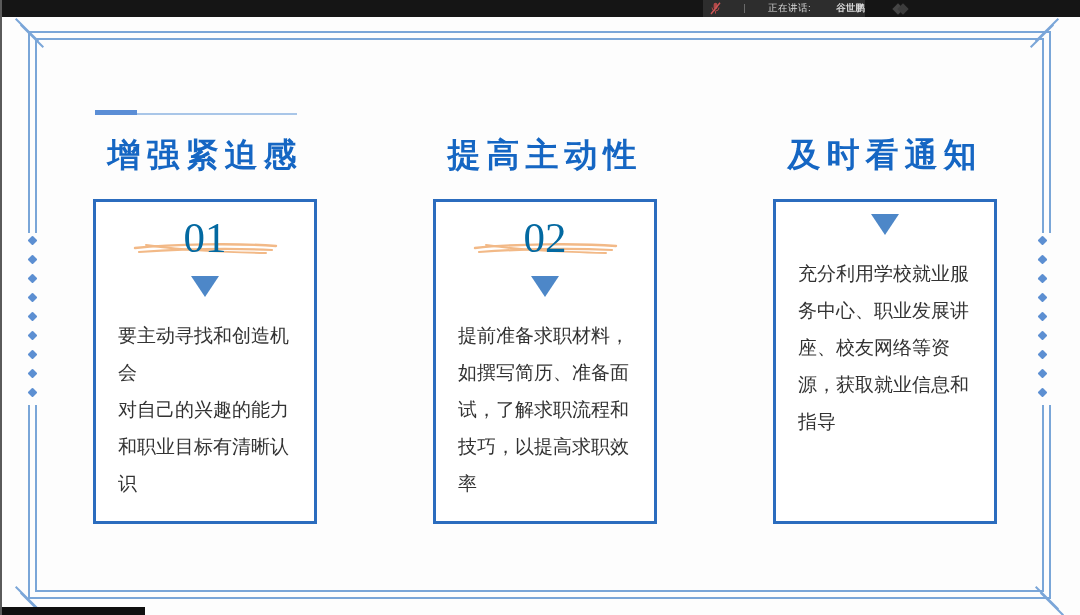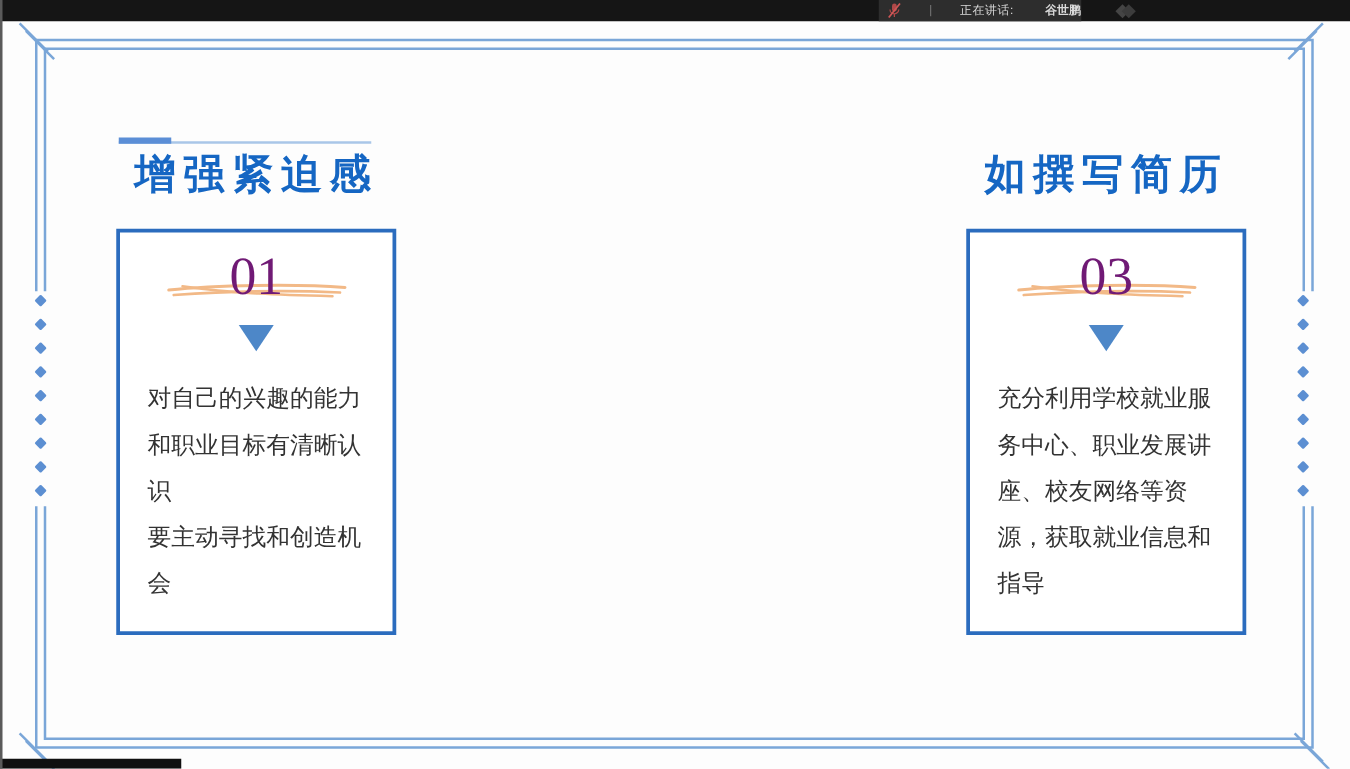"增强紧迫感" .column { top: 102px -> 118px }
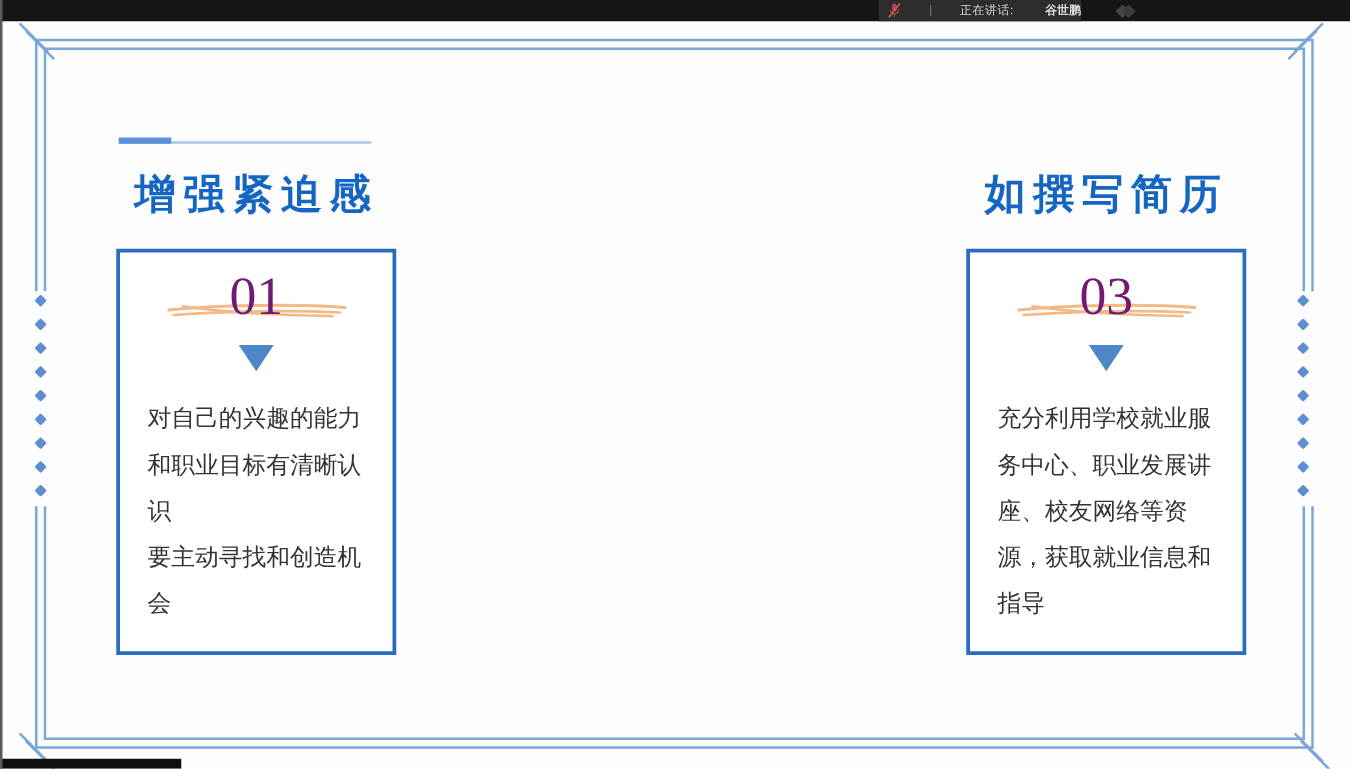"提高主动性" div.column { html: none -> <div> <div>提高主动性</div> <div> <div> <svg> <path></path> <path></path> <path></path> </svg> <div>02</div> </div> <div></div> <div> <p>提前准备求职材料，如撰写简历、准备面试，了解求职流程和技巧，以提高求职效率</p> </div> </div> </div> }
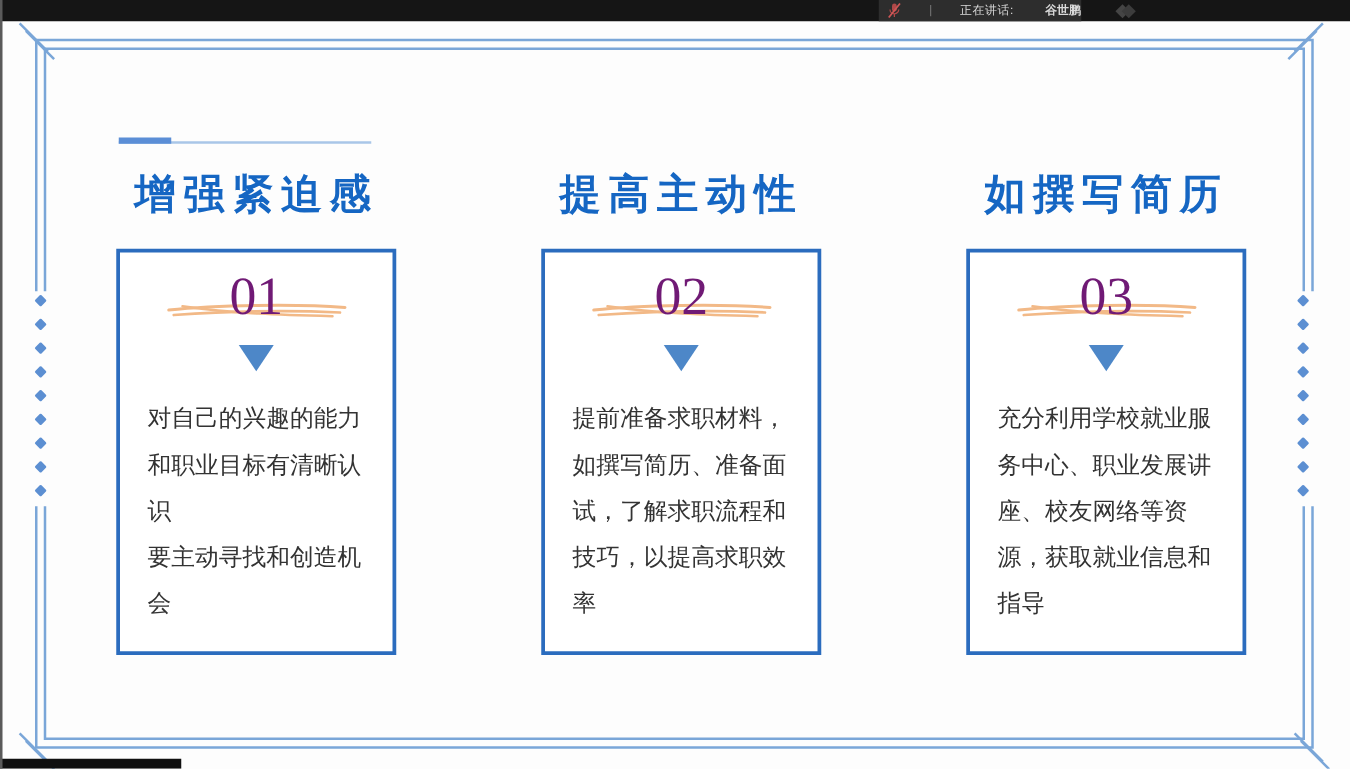"如撰写简历" div.col-heading { text: 如撰写简历 -> 及时看通知 }
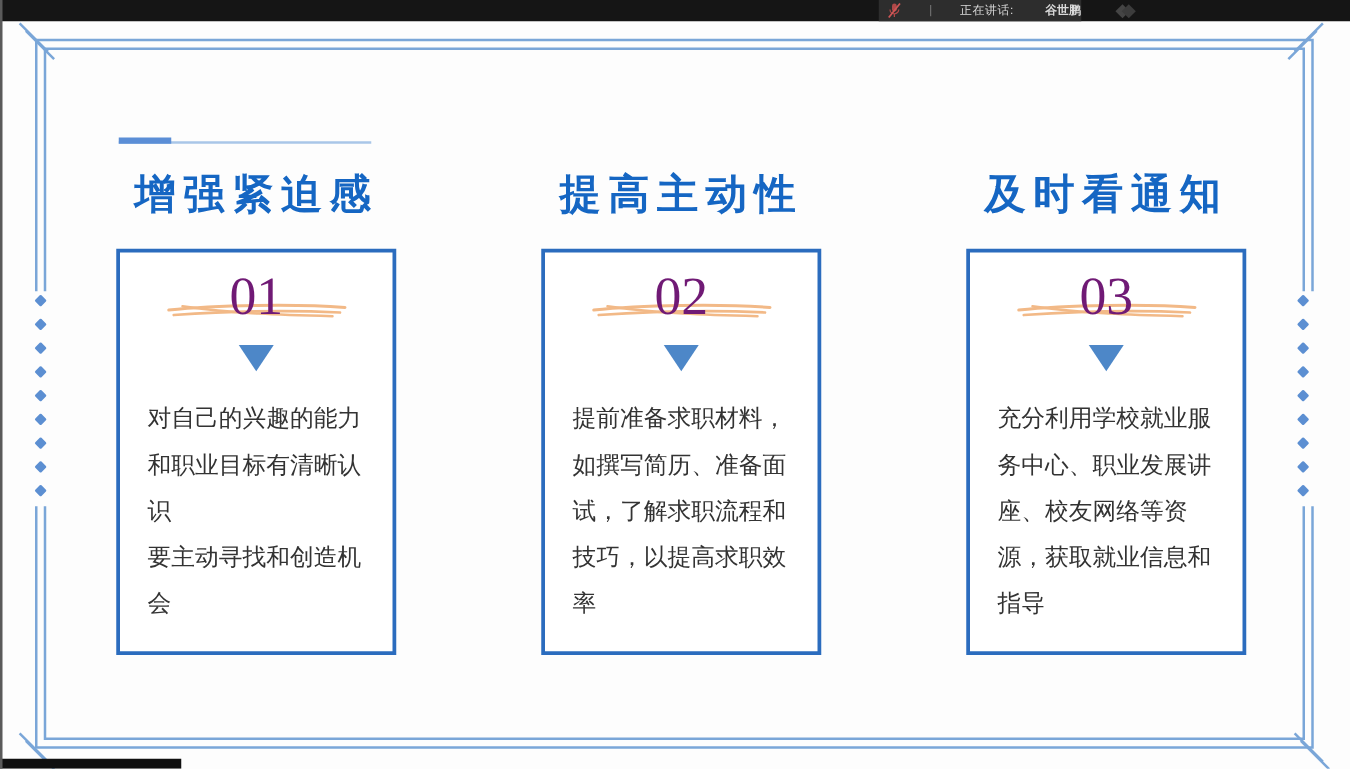"01" .num { color: #701a75 -> #0369a1 }
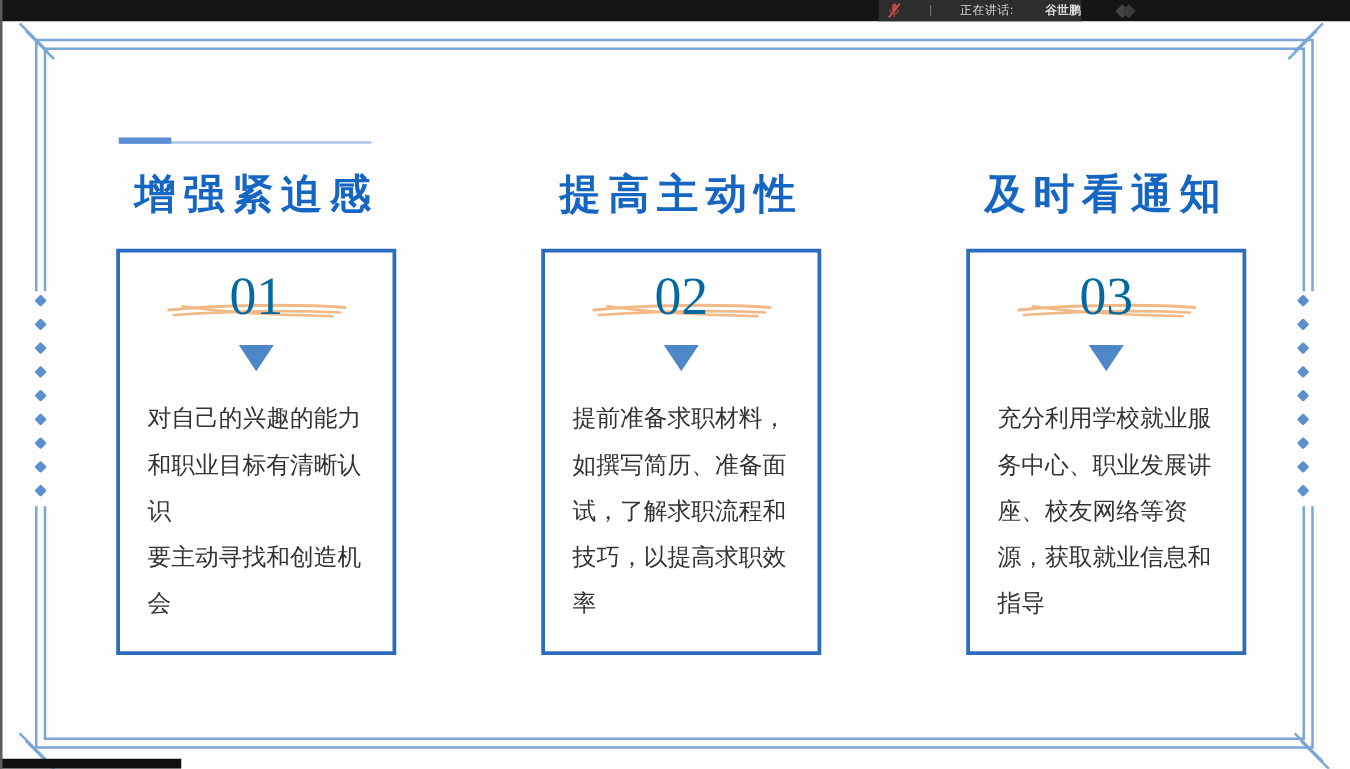"03" div.num-wrap { html: <div> <svg> <path></path> <path></path> <path></path> </svg> <div>03</div> </div> -> none }
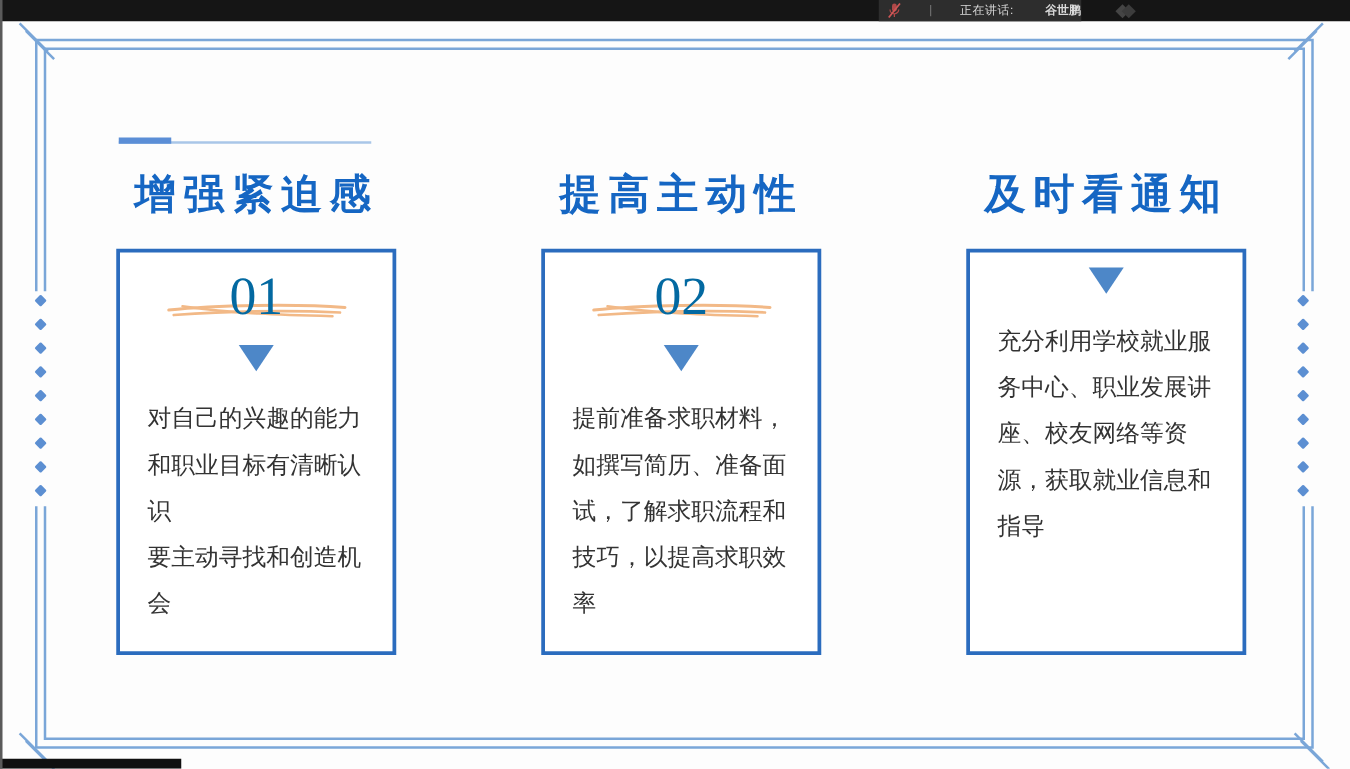"对自己的兴趣的能力和职业目标有清晰认识" p { order: before "要主动寻找和创造机会" -> after "要主动寻找和创造机会" }
